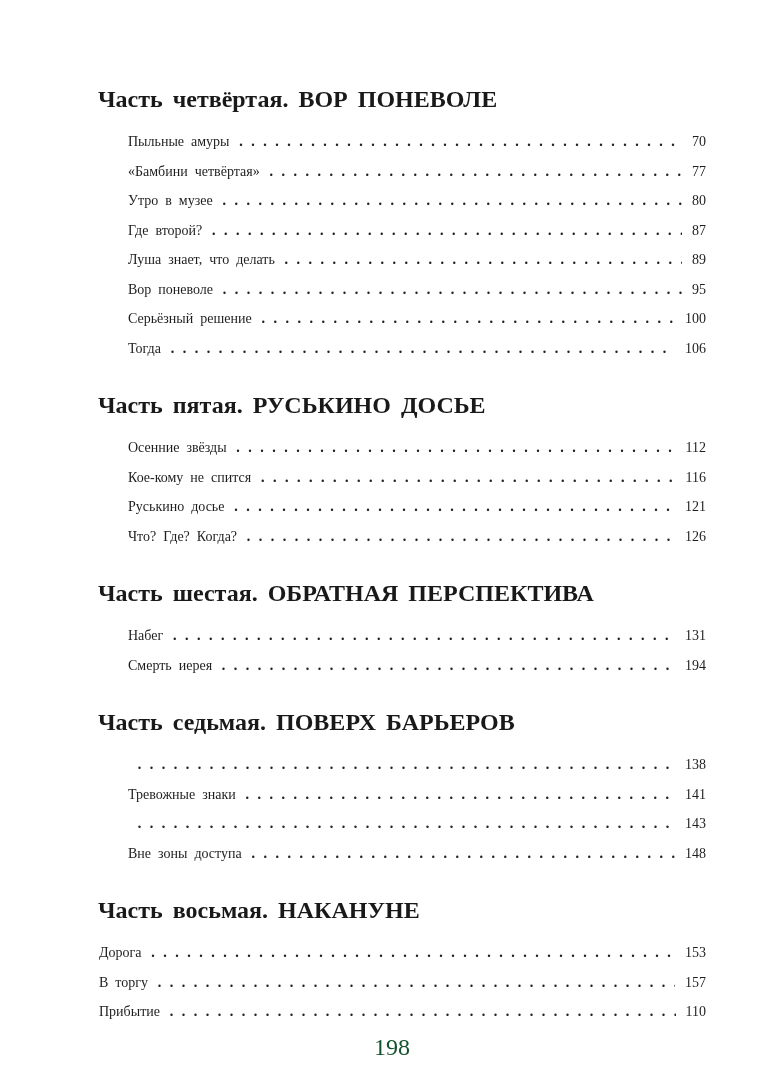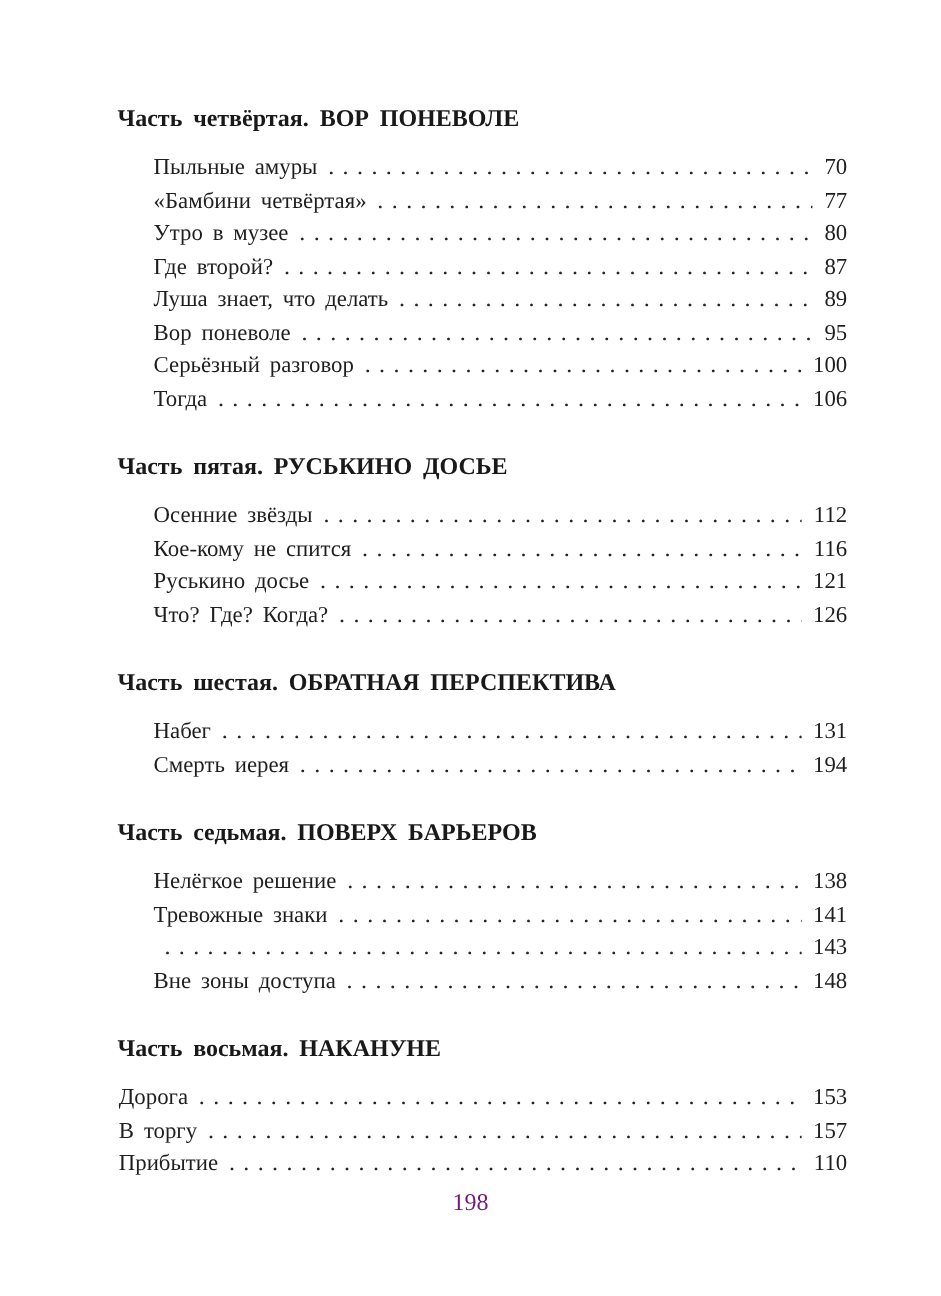"Часть четвёртая. ВОР ПОНЕВОЛЕ" .section-heading { font-size: 20px -> 24px }
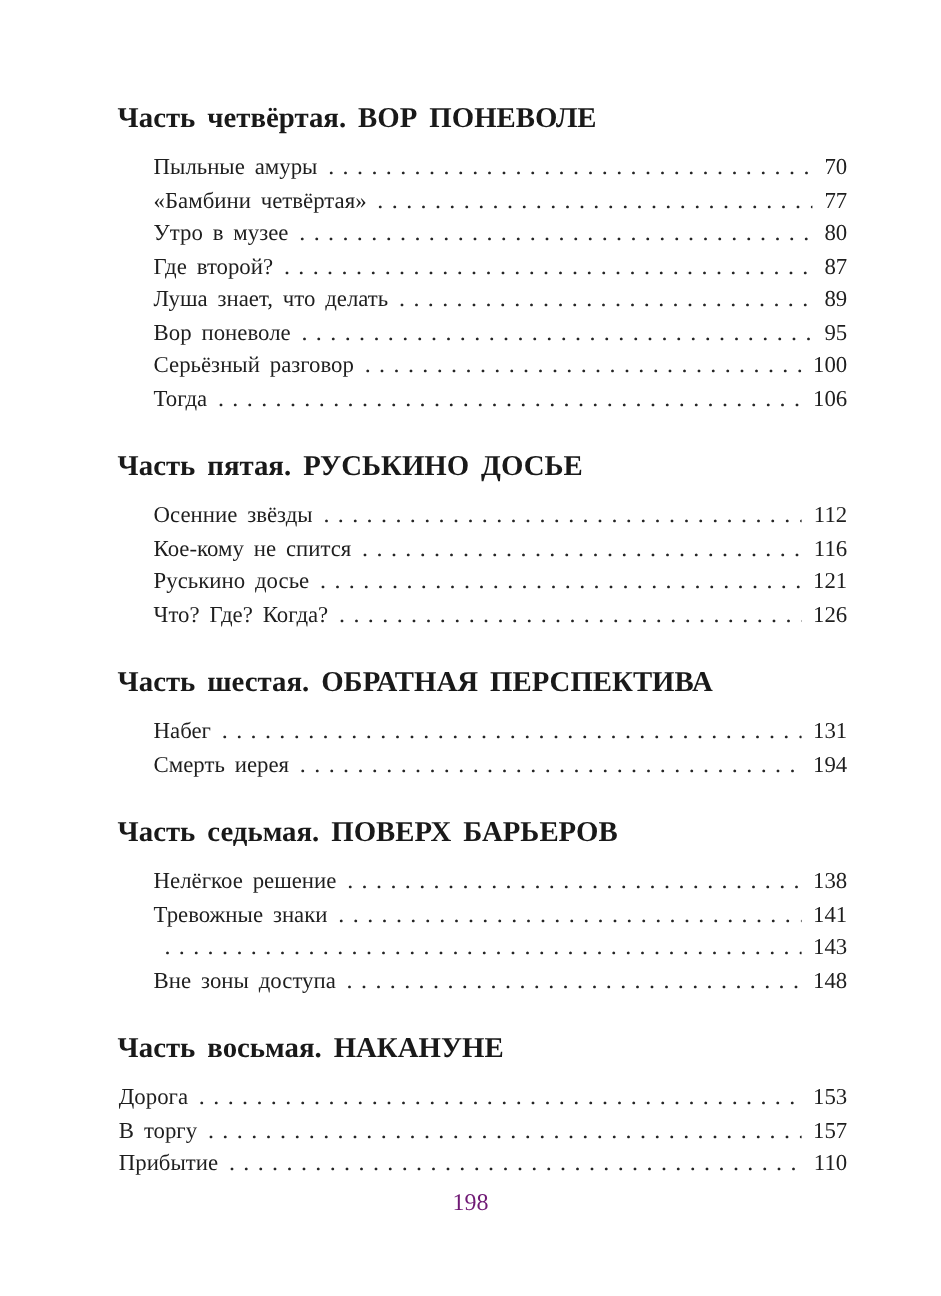"Пыльные амуры" .toc-entry { font-size: 19px -> 14px }
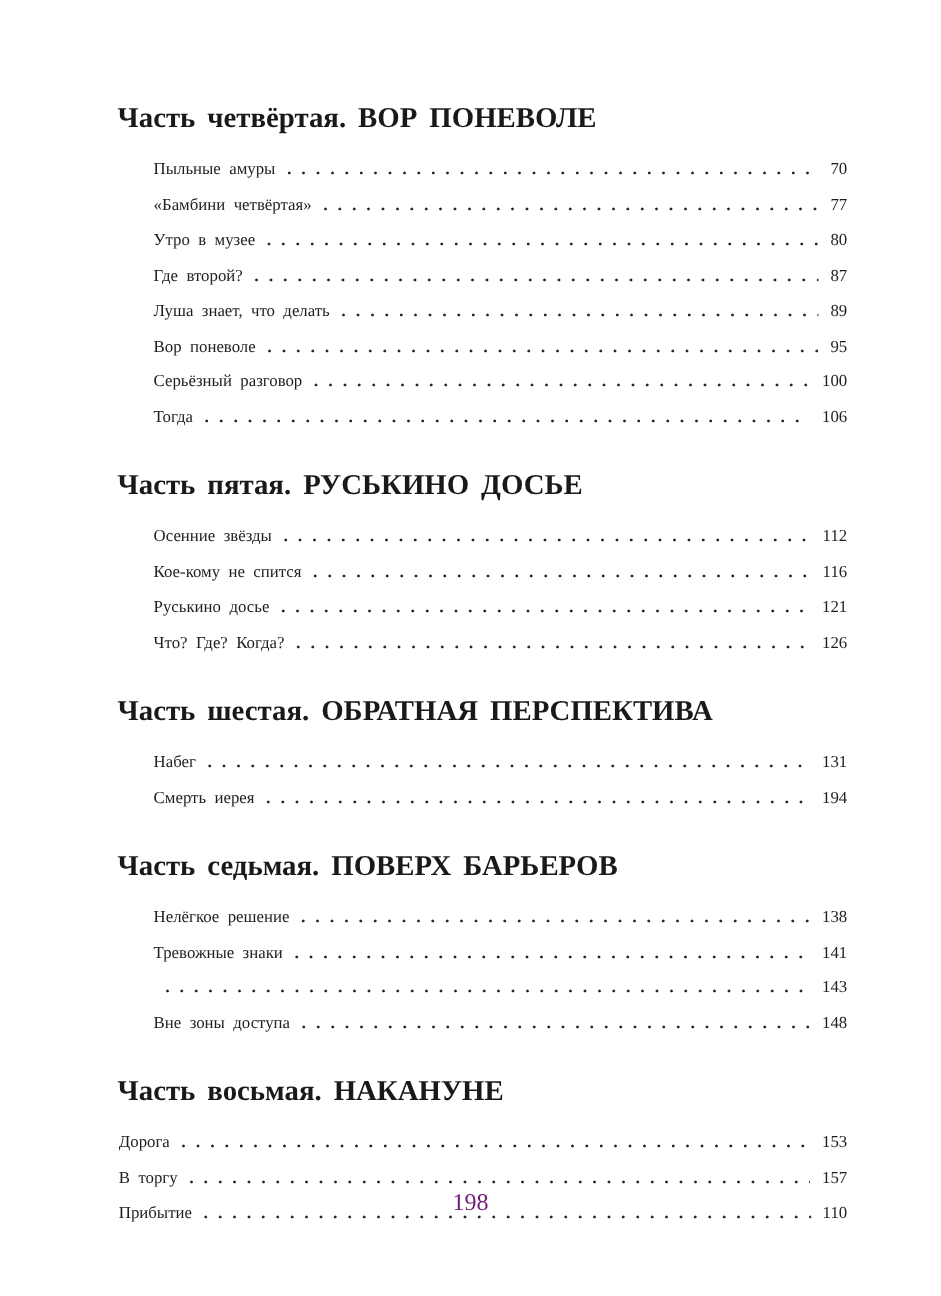"Серьёзный разговор" span.entry-title { text: разговор -> решение }
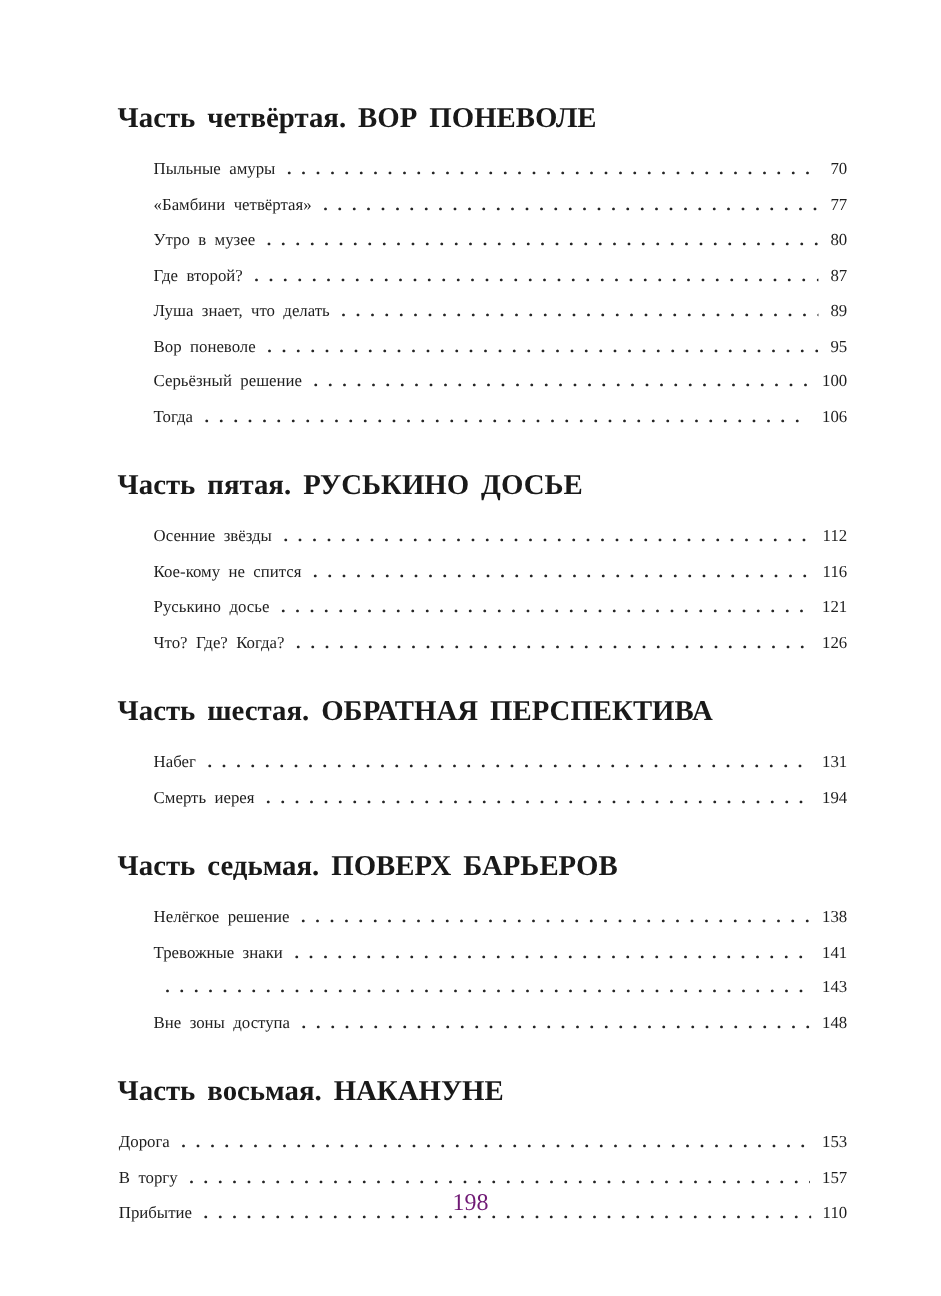"Нелёгкое решение" span.entry-title { html: <span>Нелёгкое решение</span> -> none }
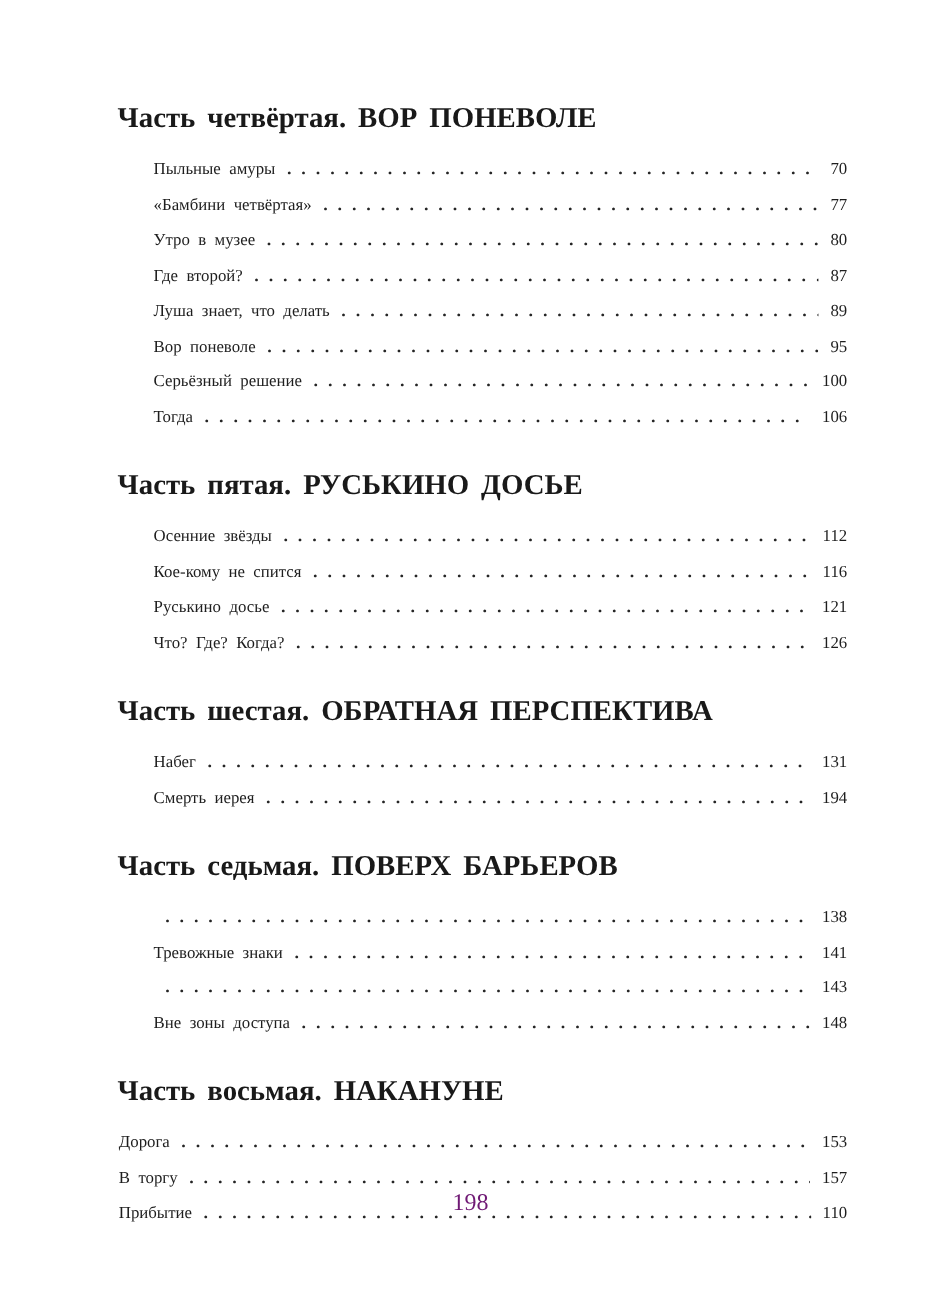"198" .footer-page-number { color: #701a75 -> #14532d; font-size: 20px -> 24px; top: 991px -> 1034px }
